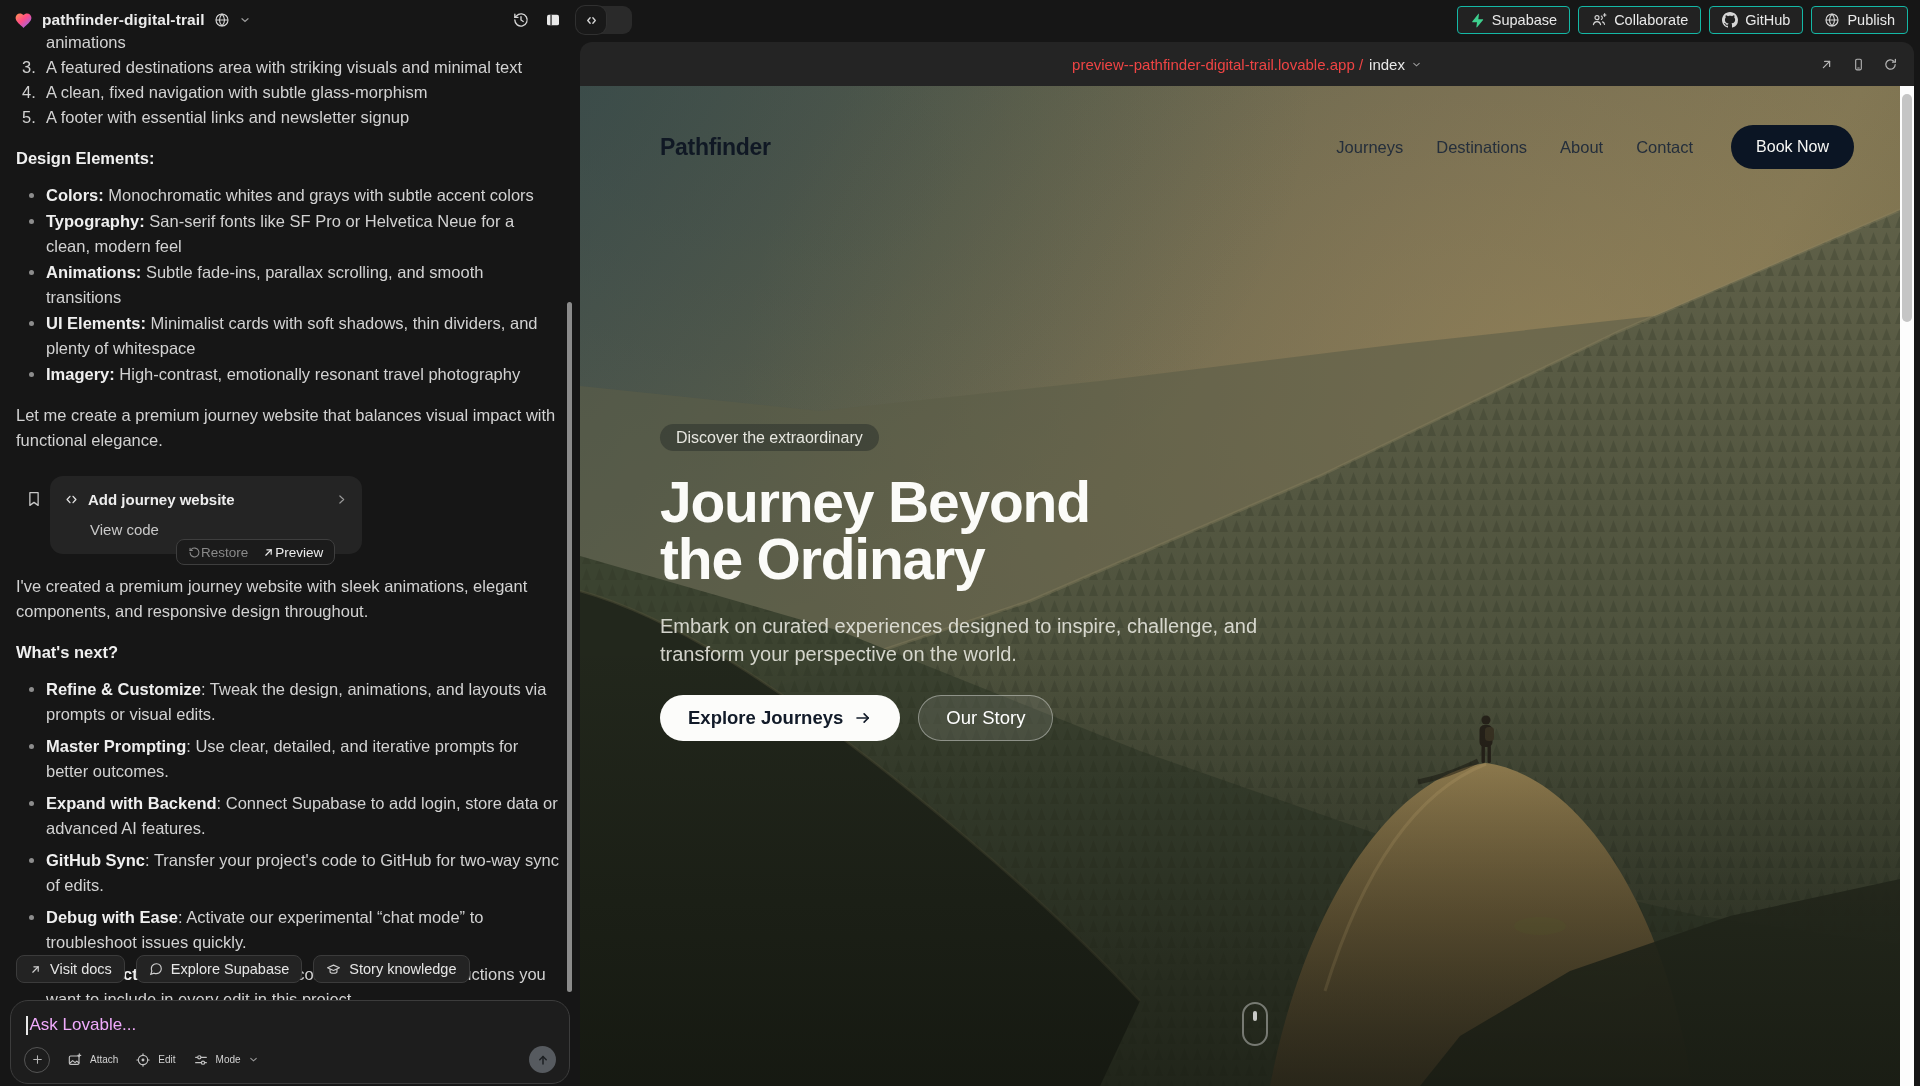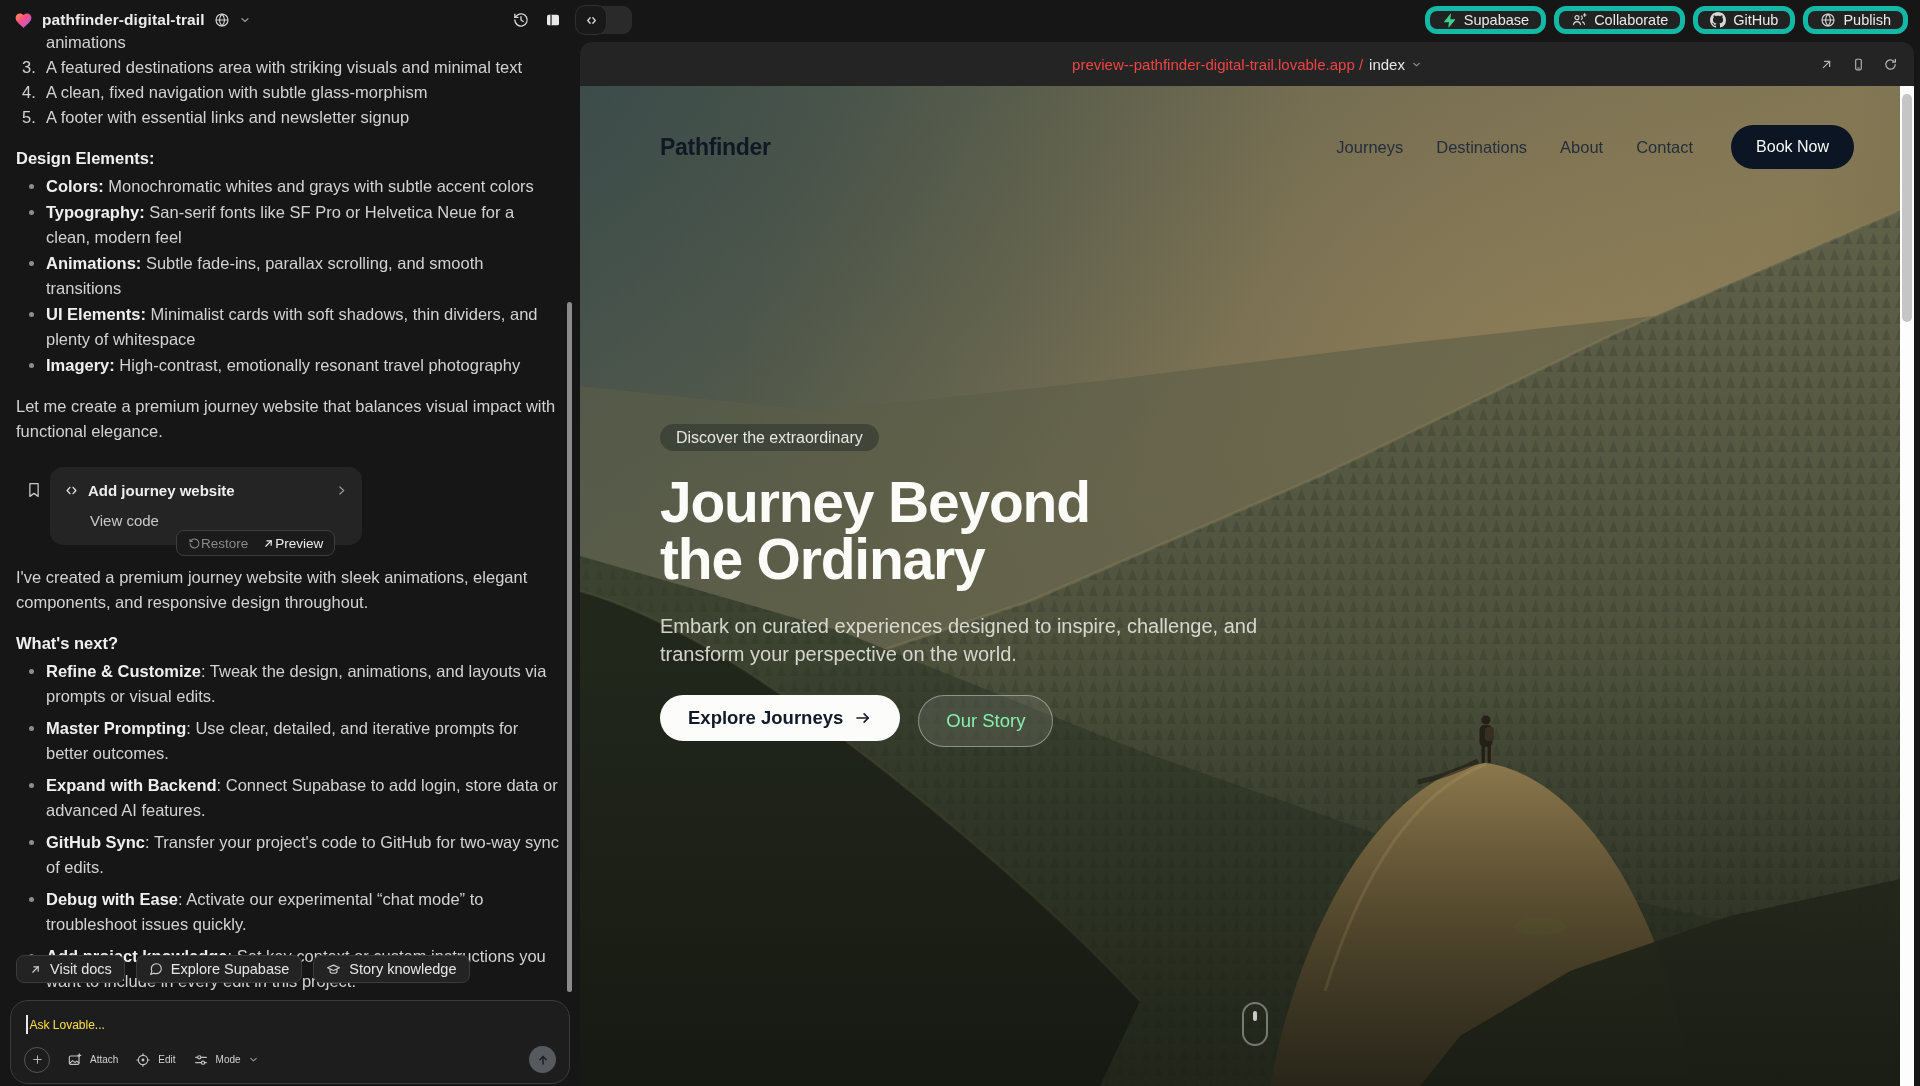"Supabase" .tb-btn { border: 5px solid #14b8a6 -> 1px solid #14b8a6; border-radius: 12px -> 4px }
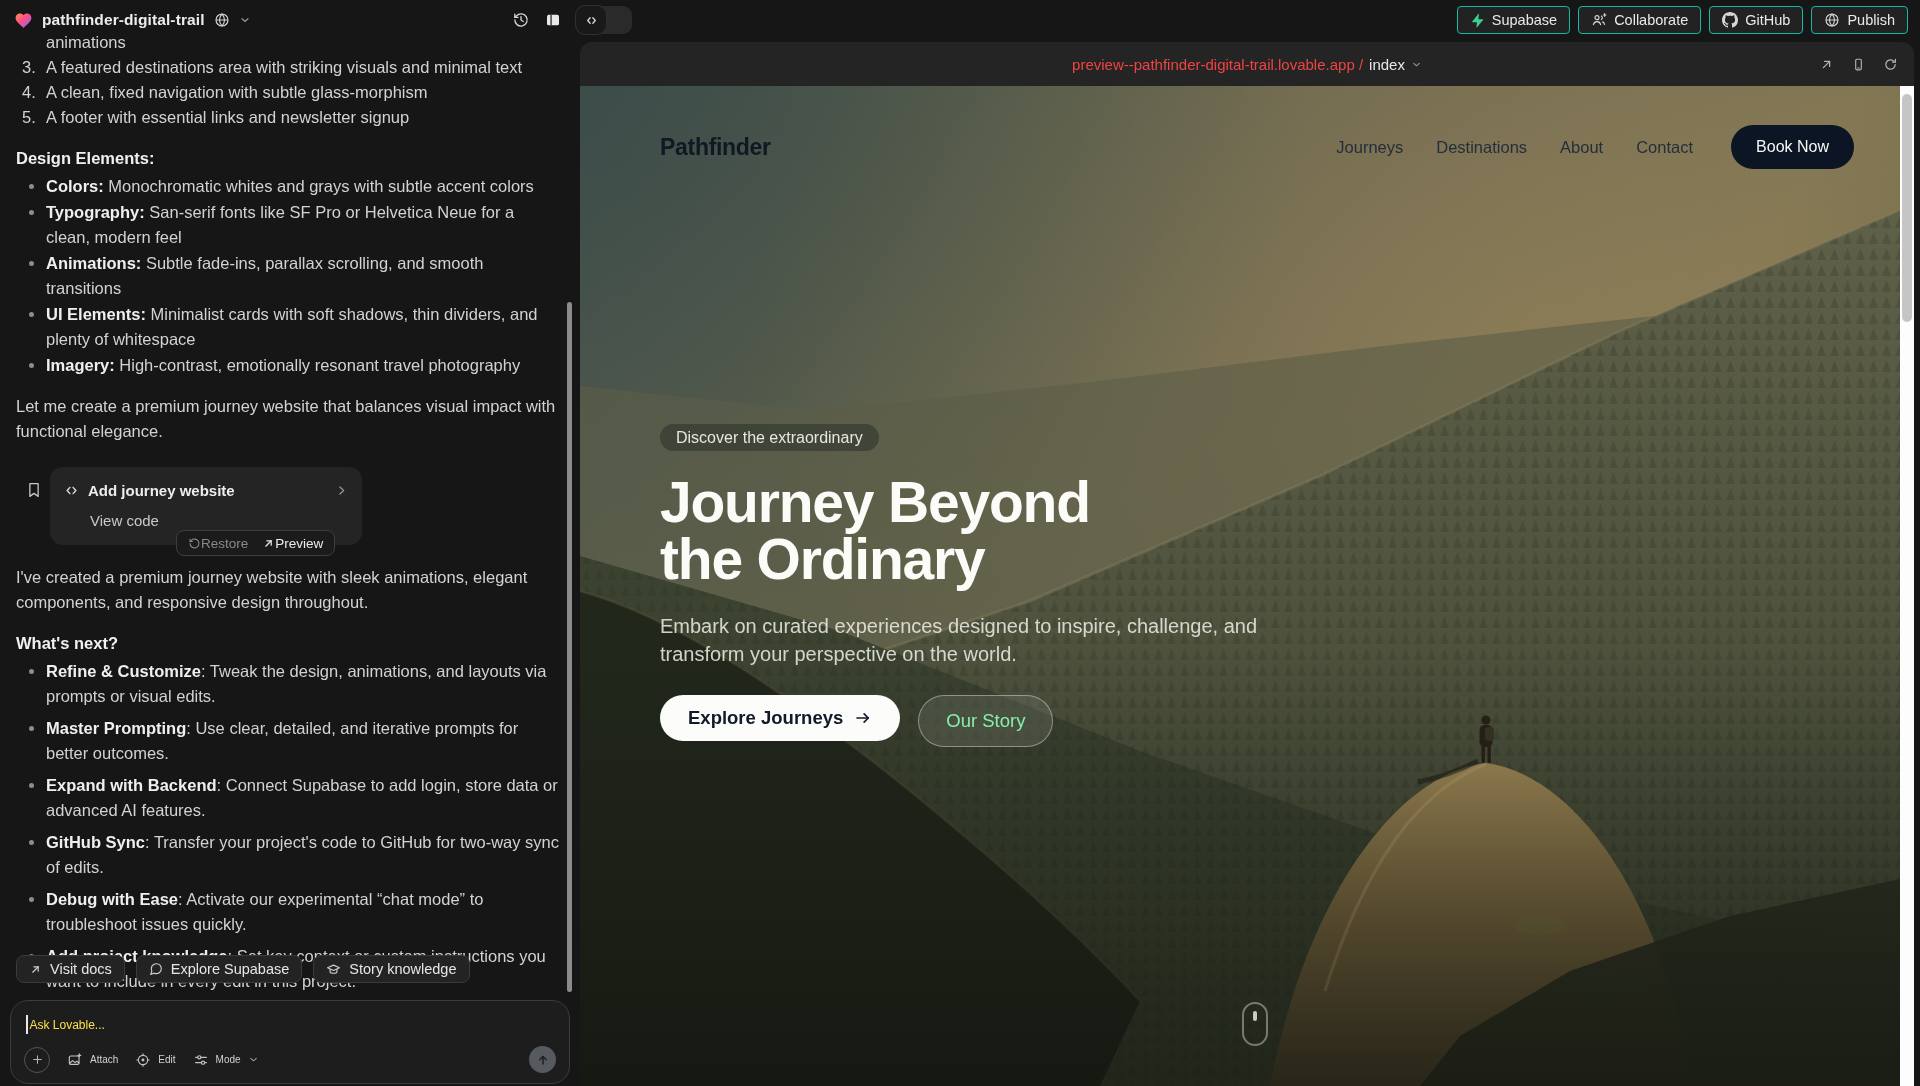"Colors: Monochromatic whites and grays" .bullets { margin-top: 3px -> 12px }
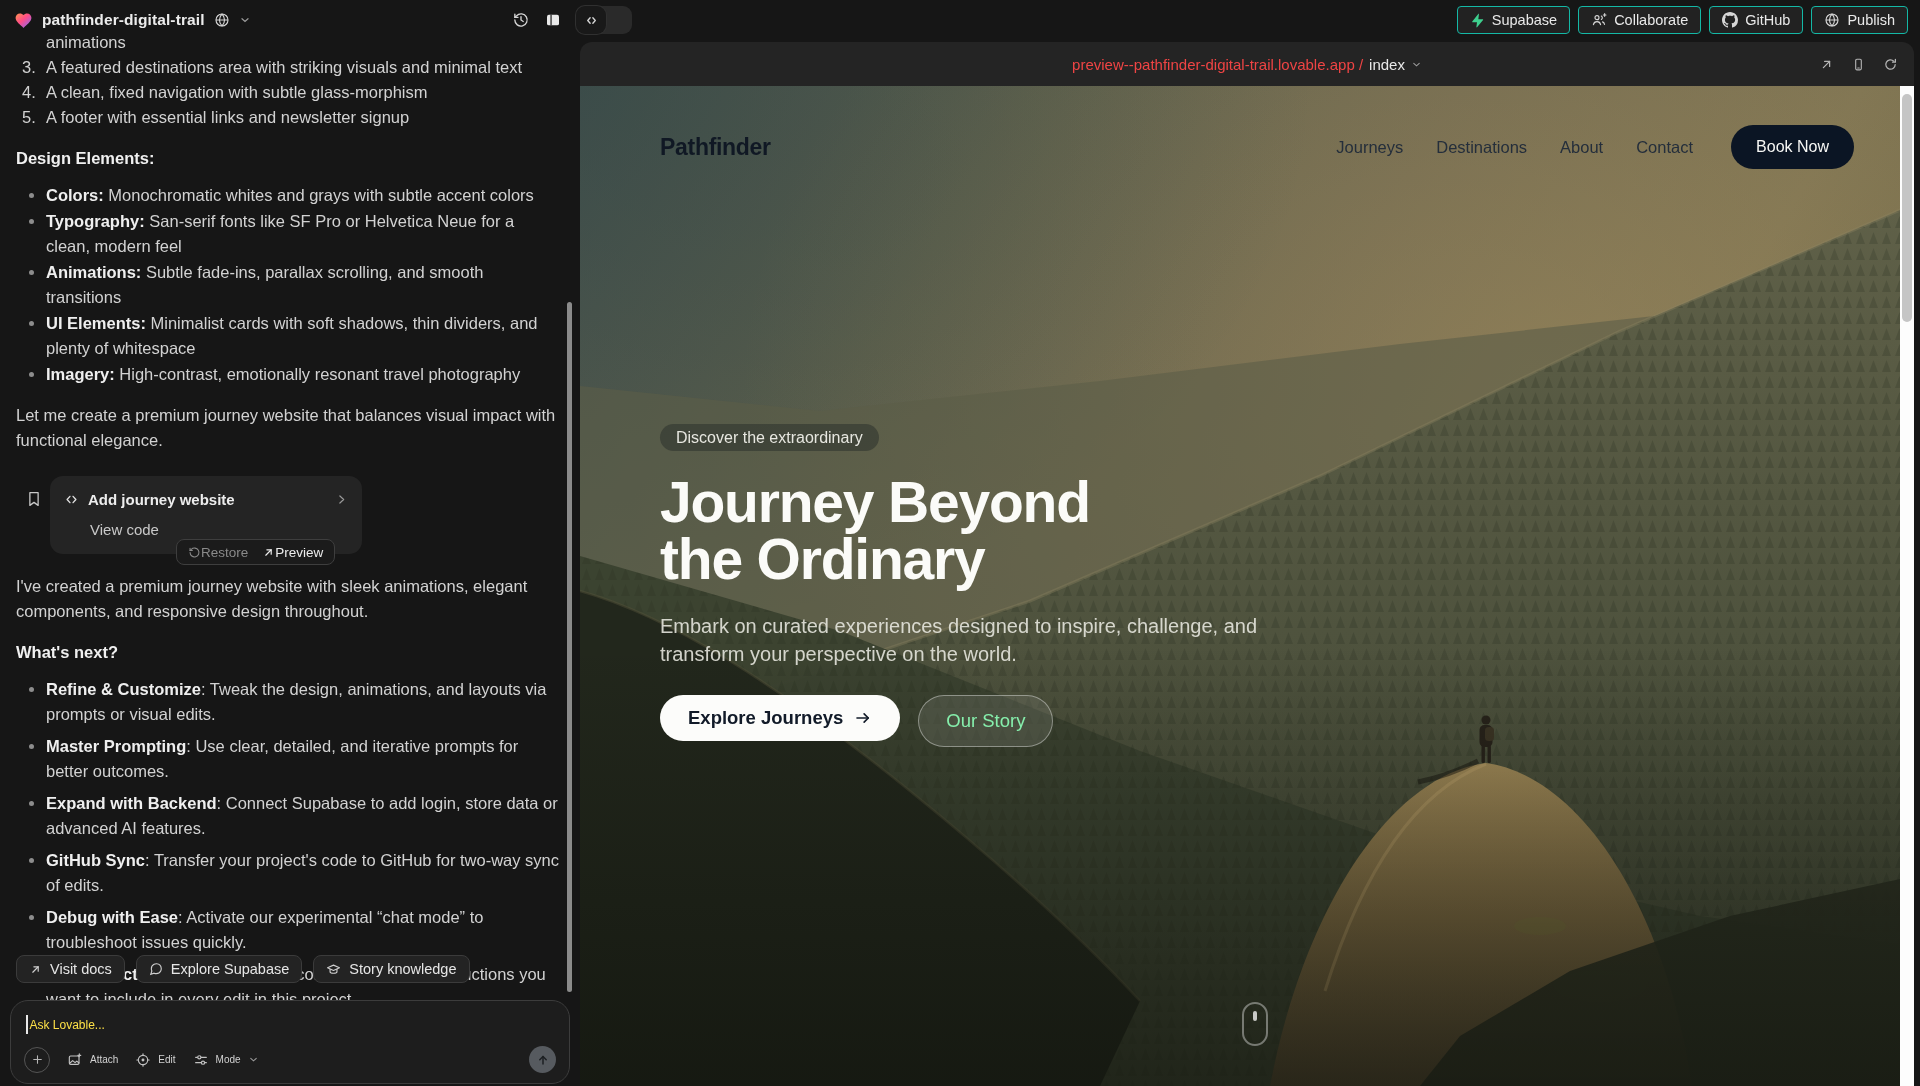"Our Story" .btn-secondary { color: #86efac -> #ffffff; height: 52px -> 46px }
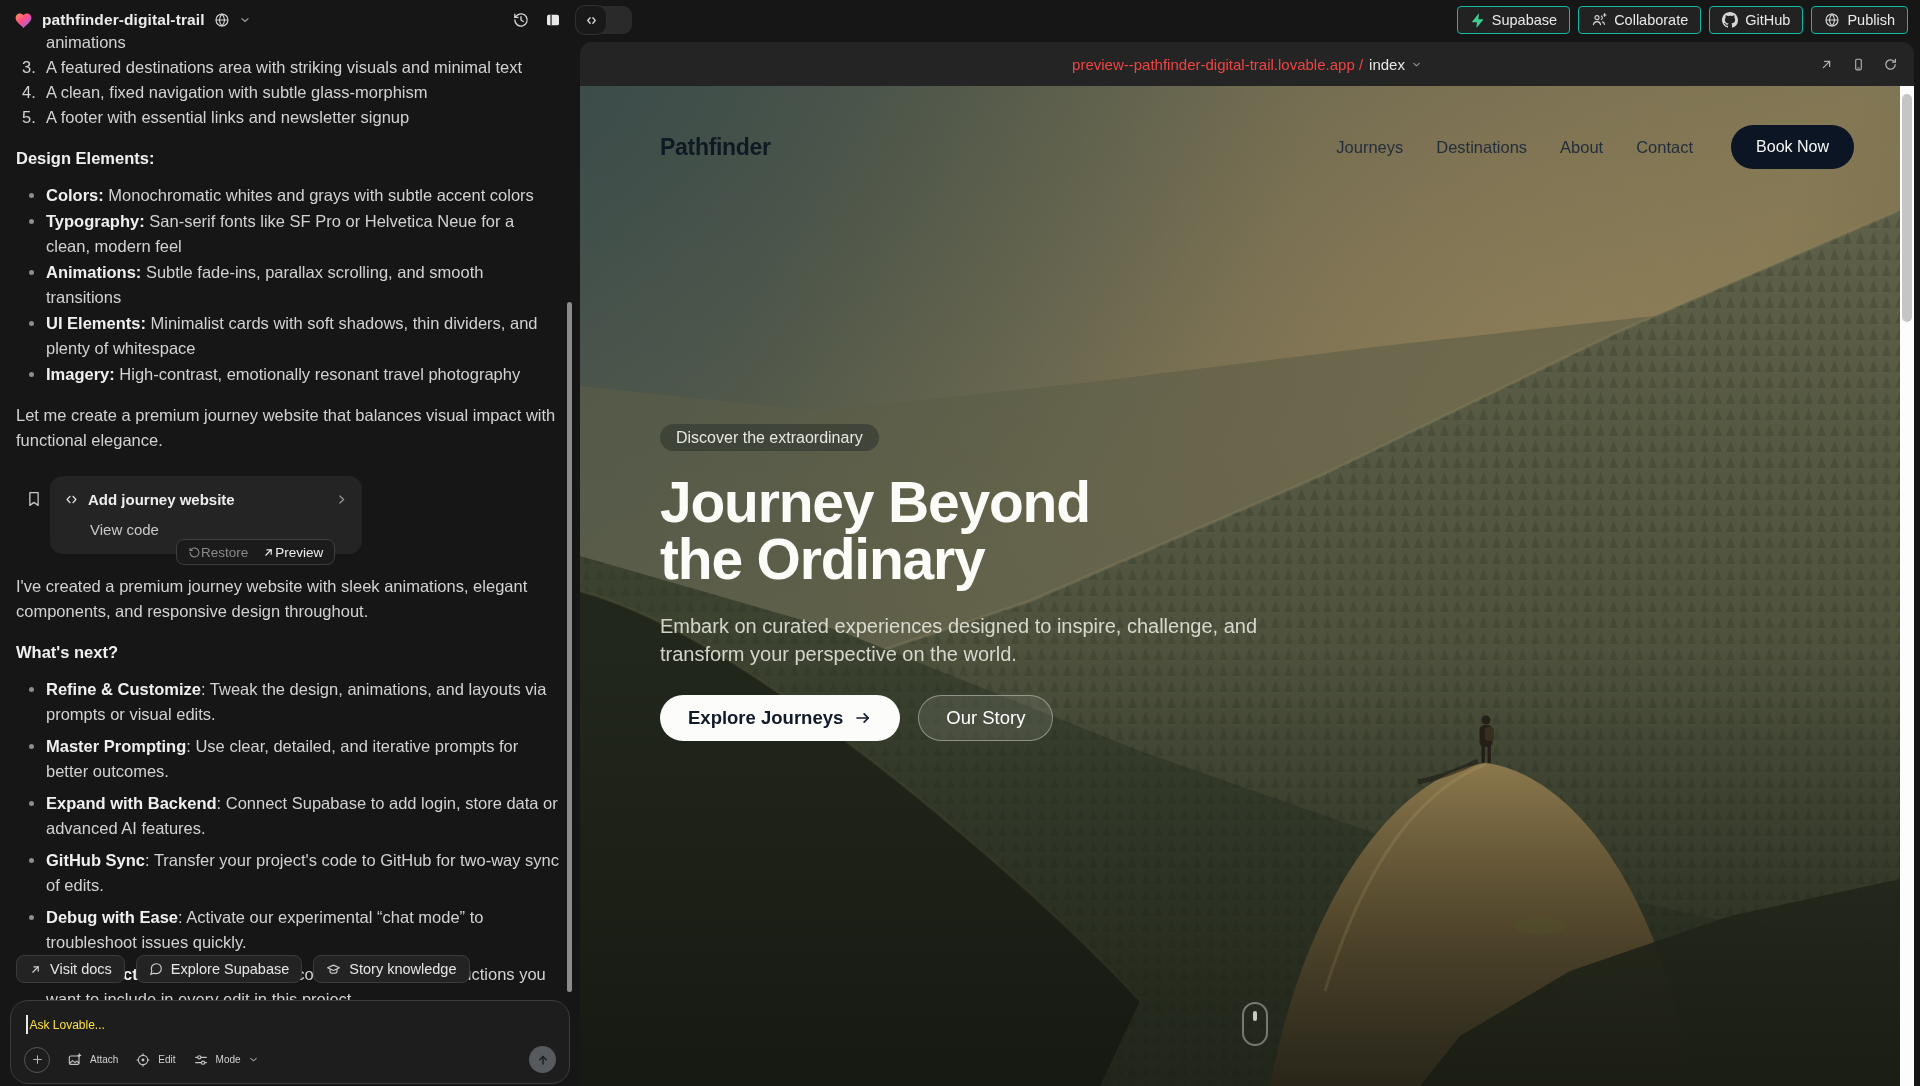"Ask Lovable..." .placeholder { color: #fde047 -> #f0abfc; font-size: 12px -> 17px }
